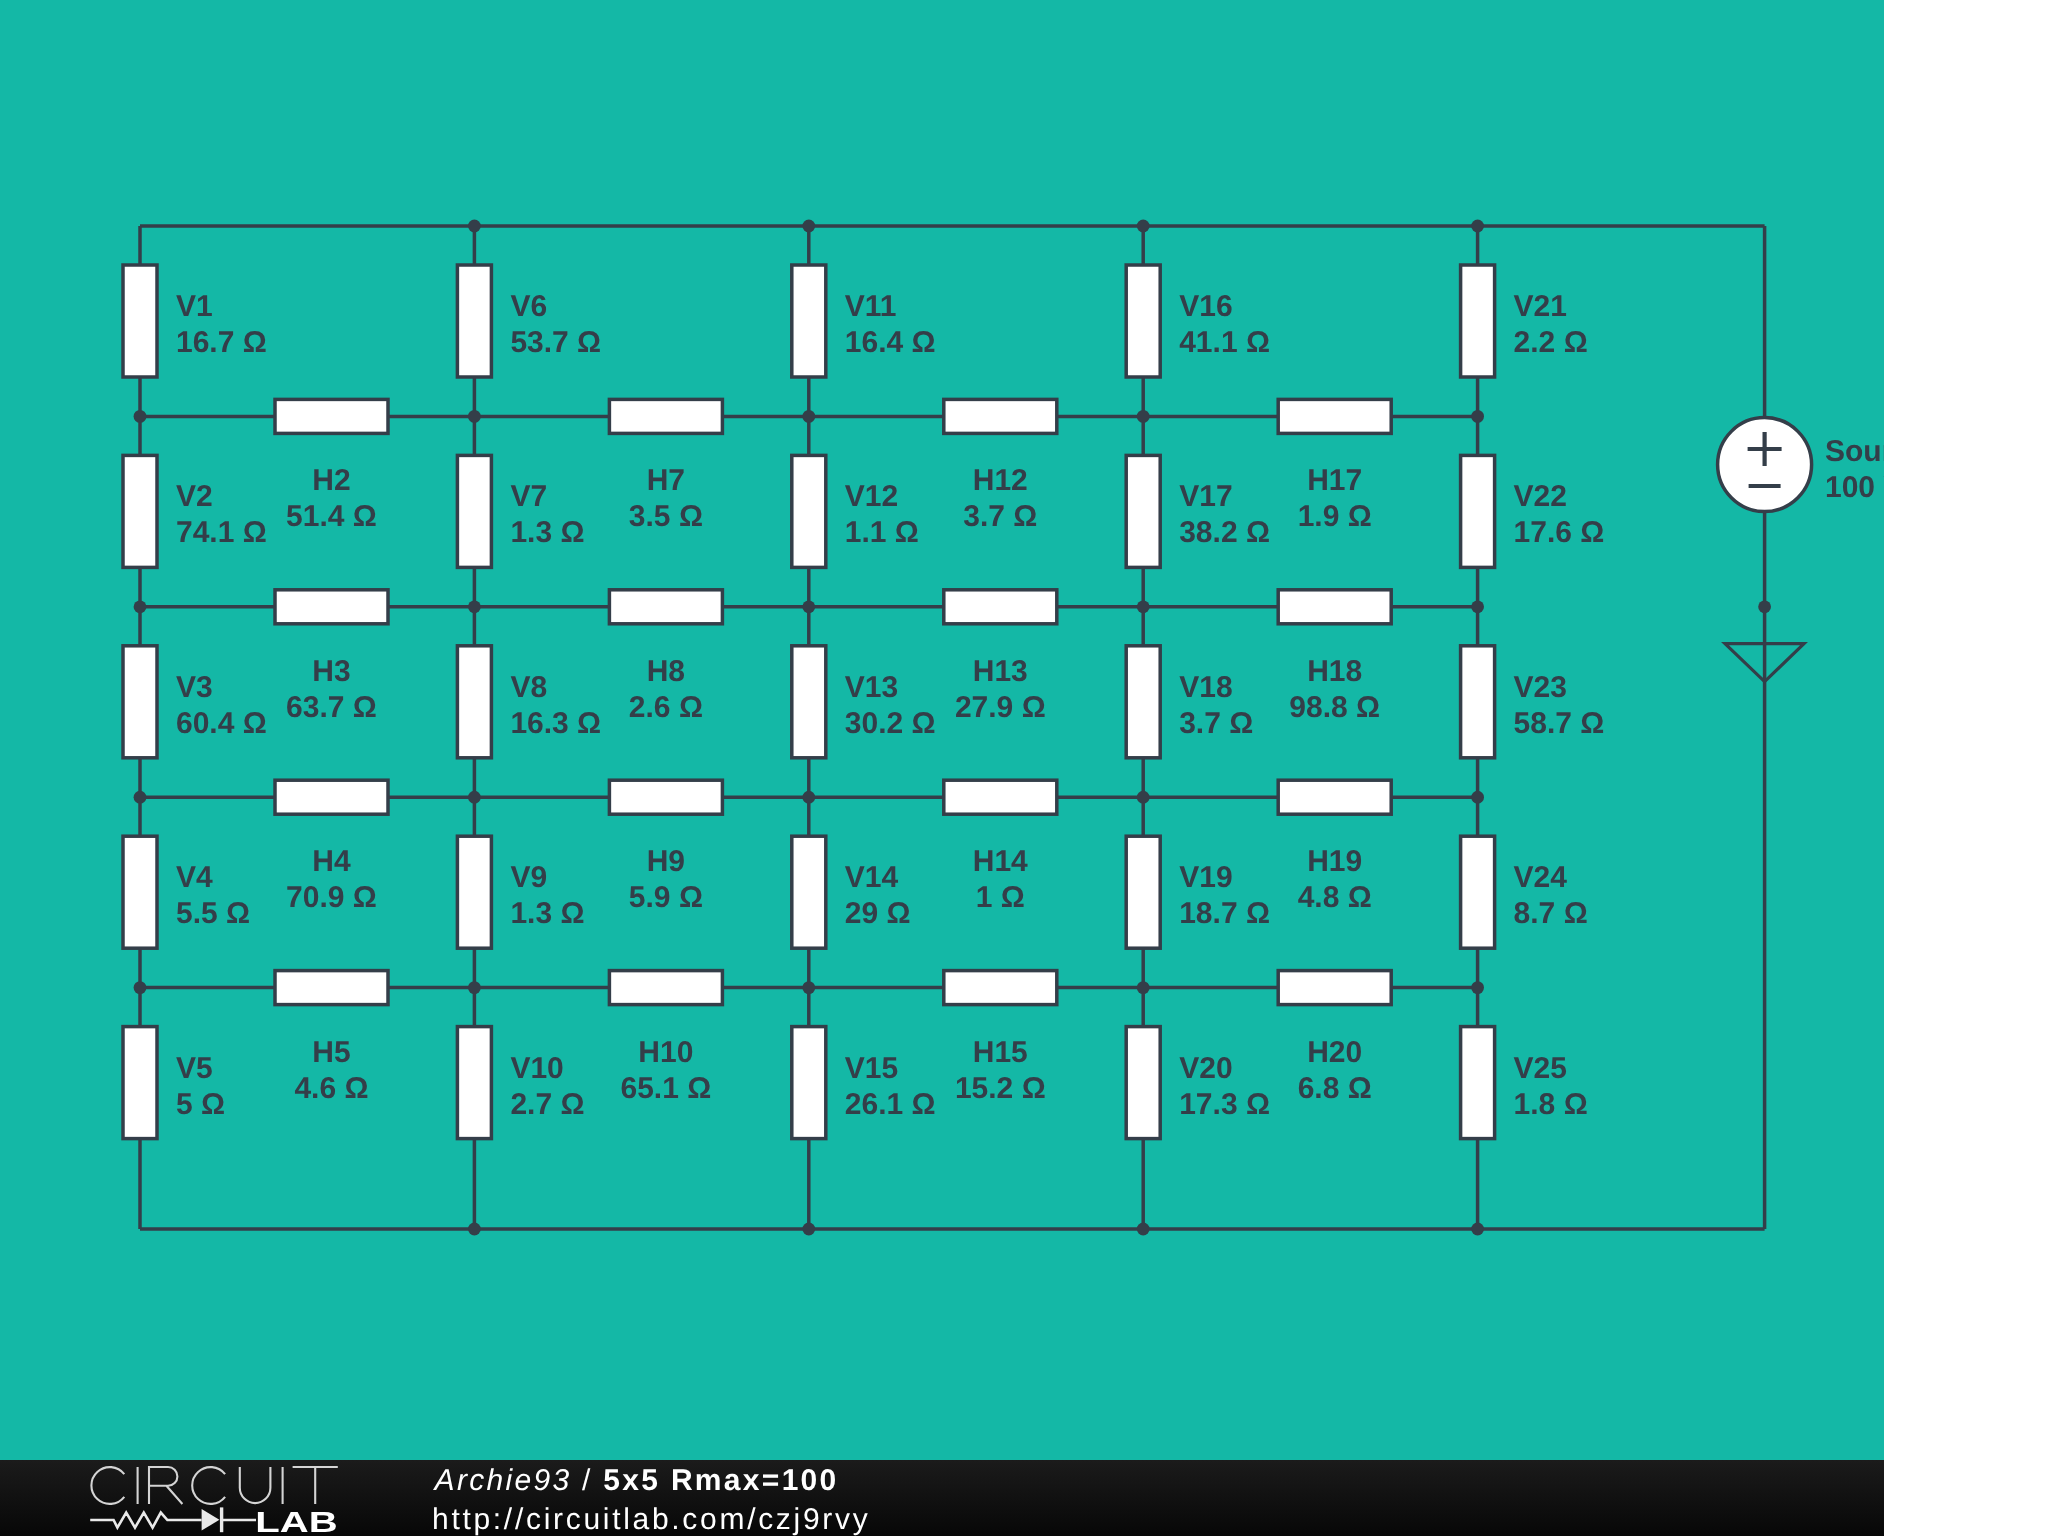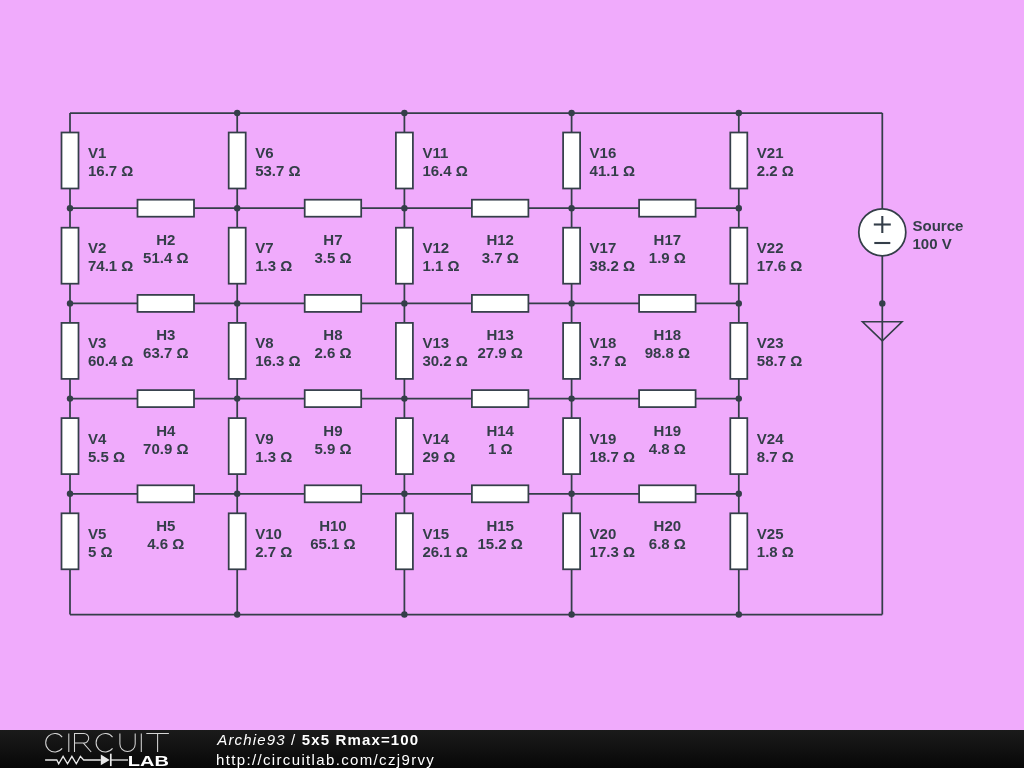"V1" #page { background: #f0abfc -> #14b8a6; width: 1024px -> 942px }
